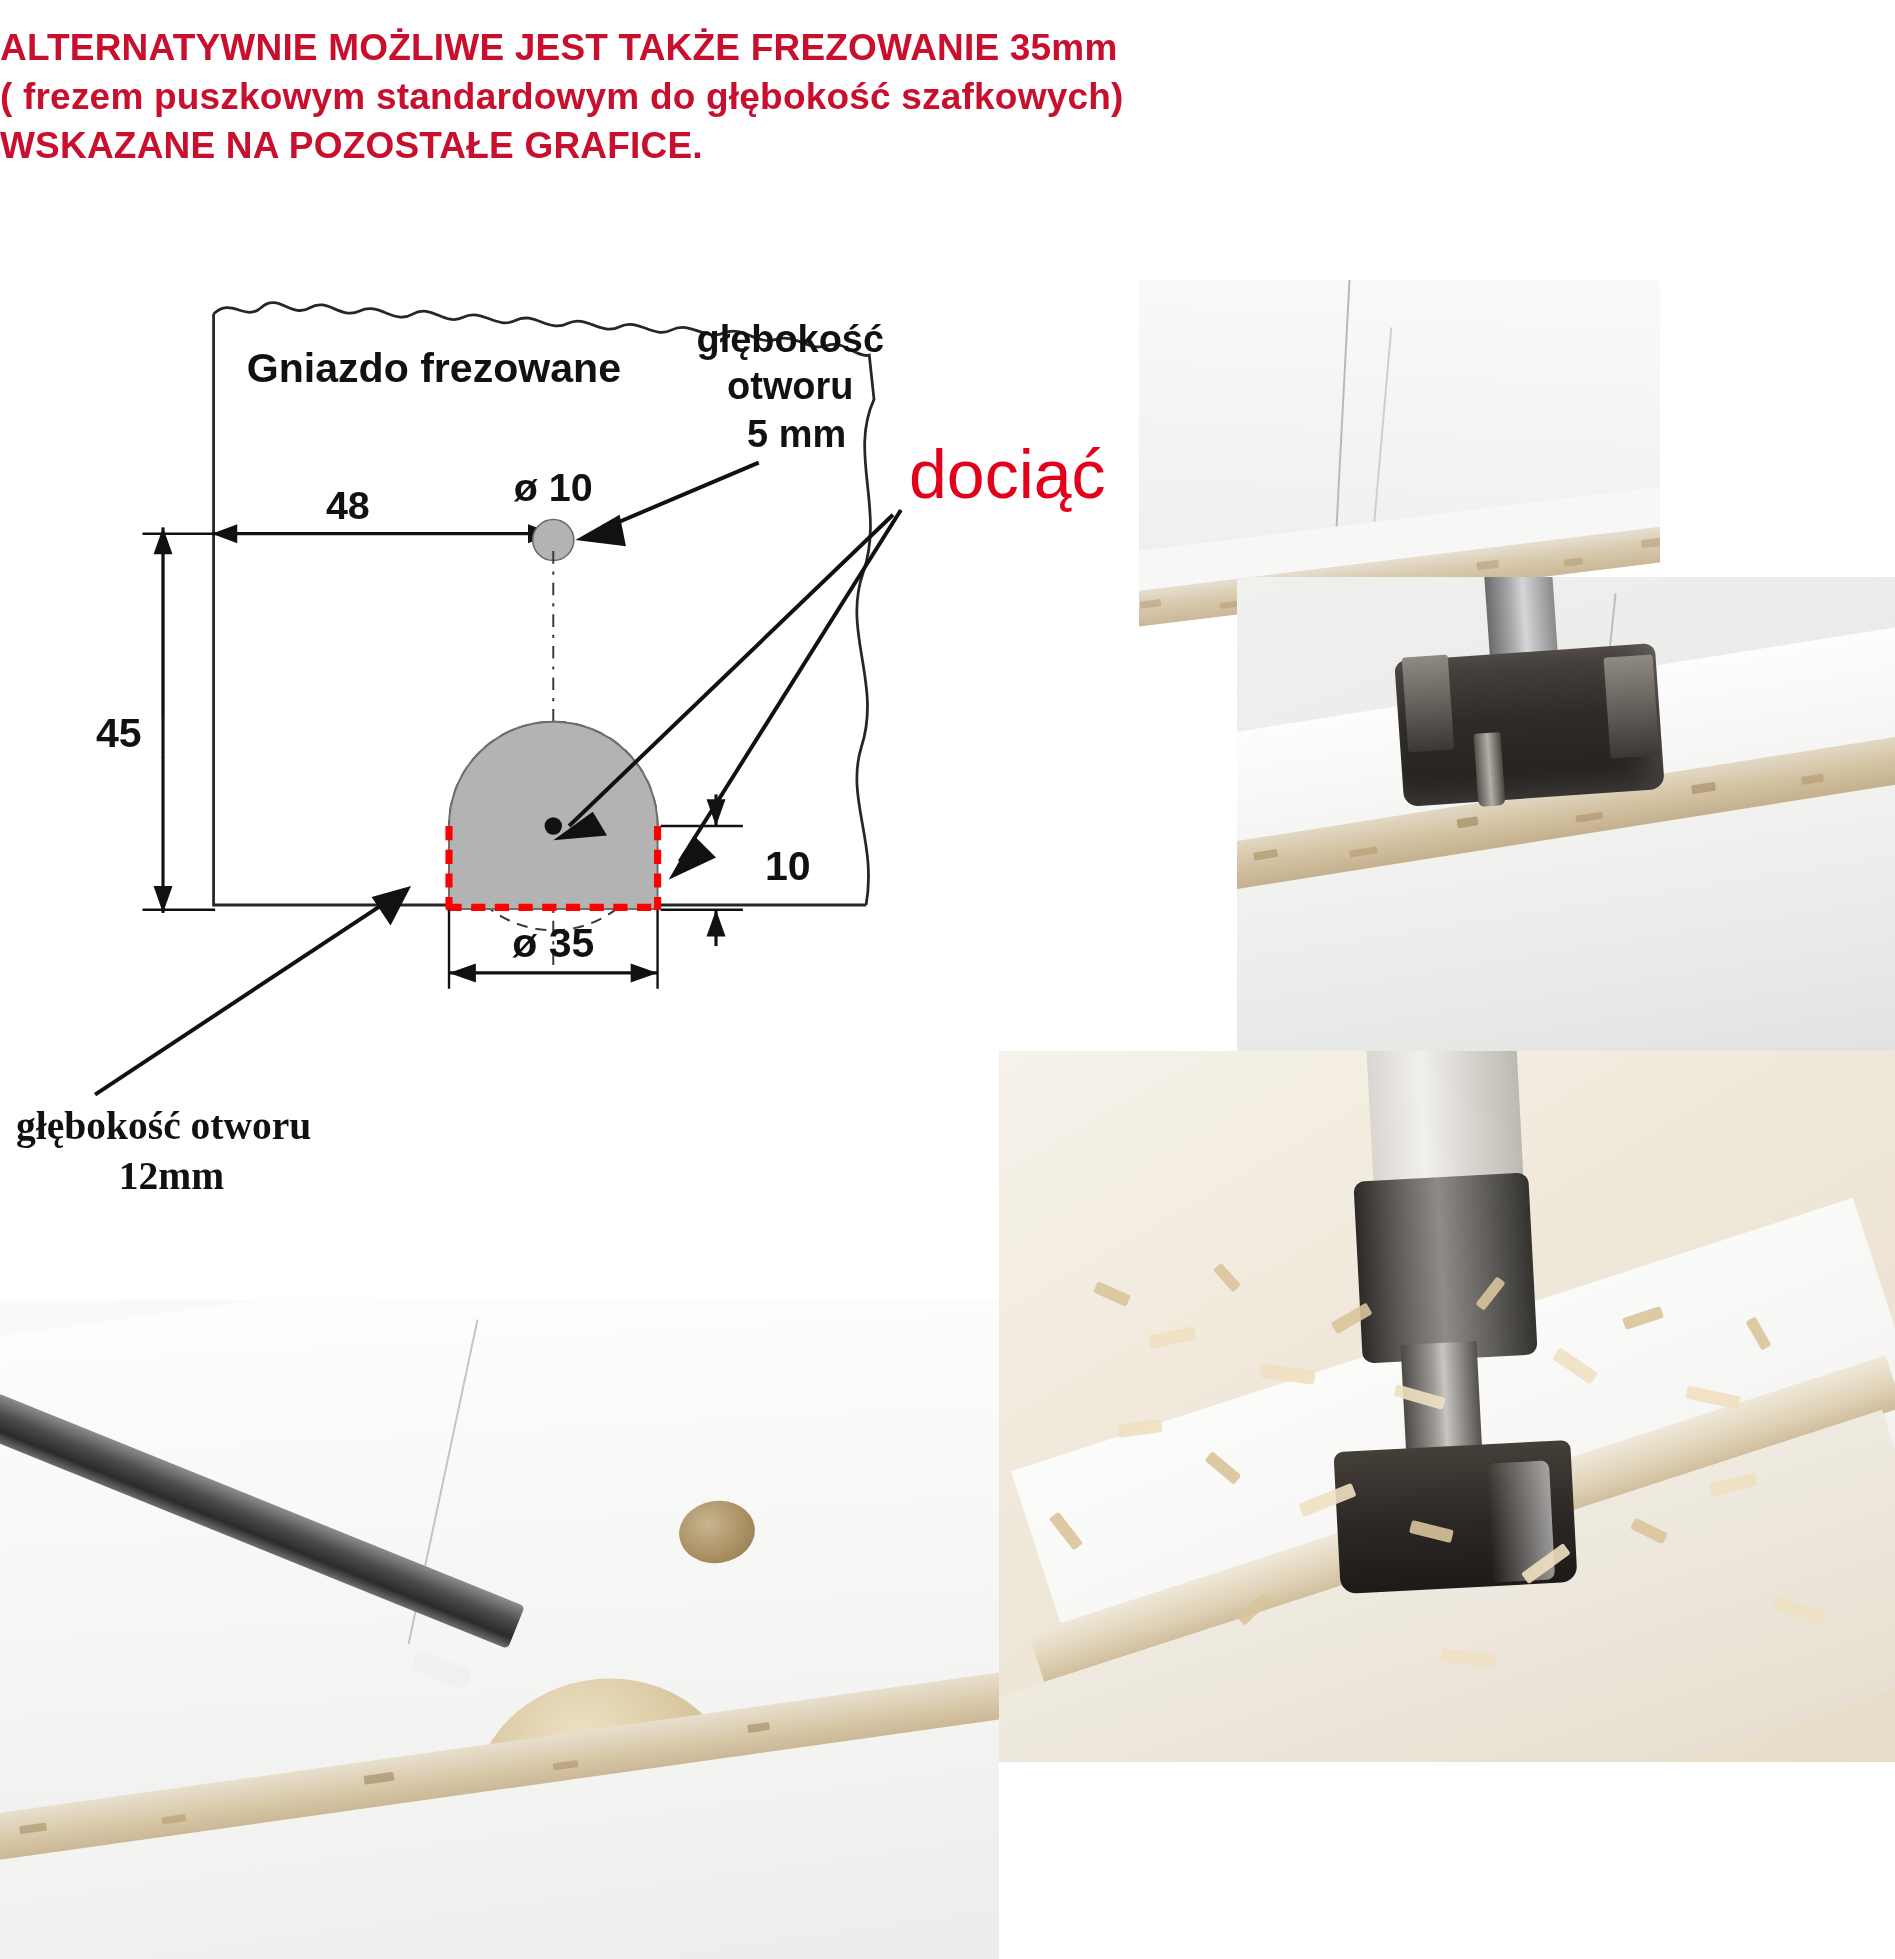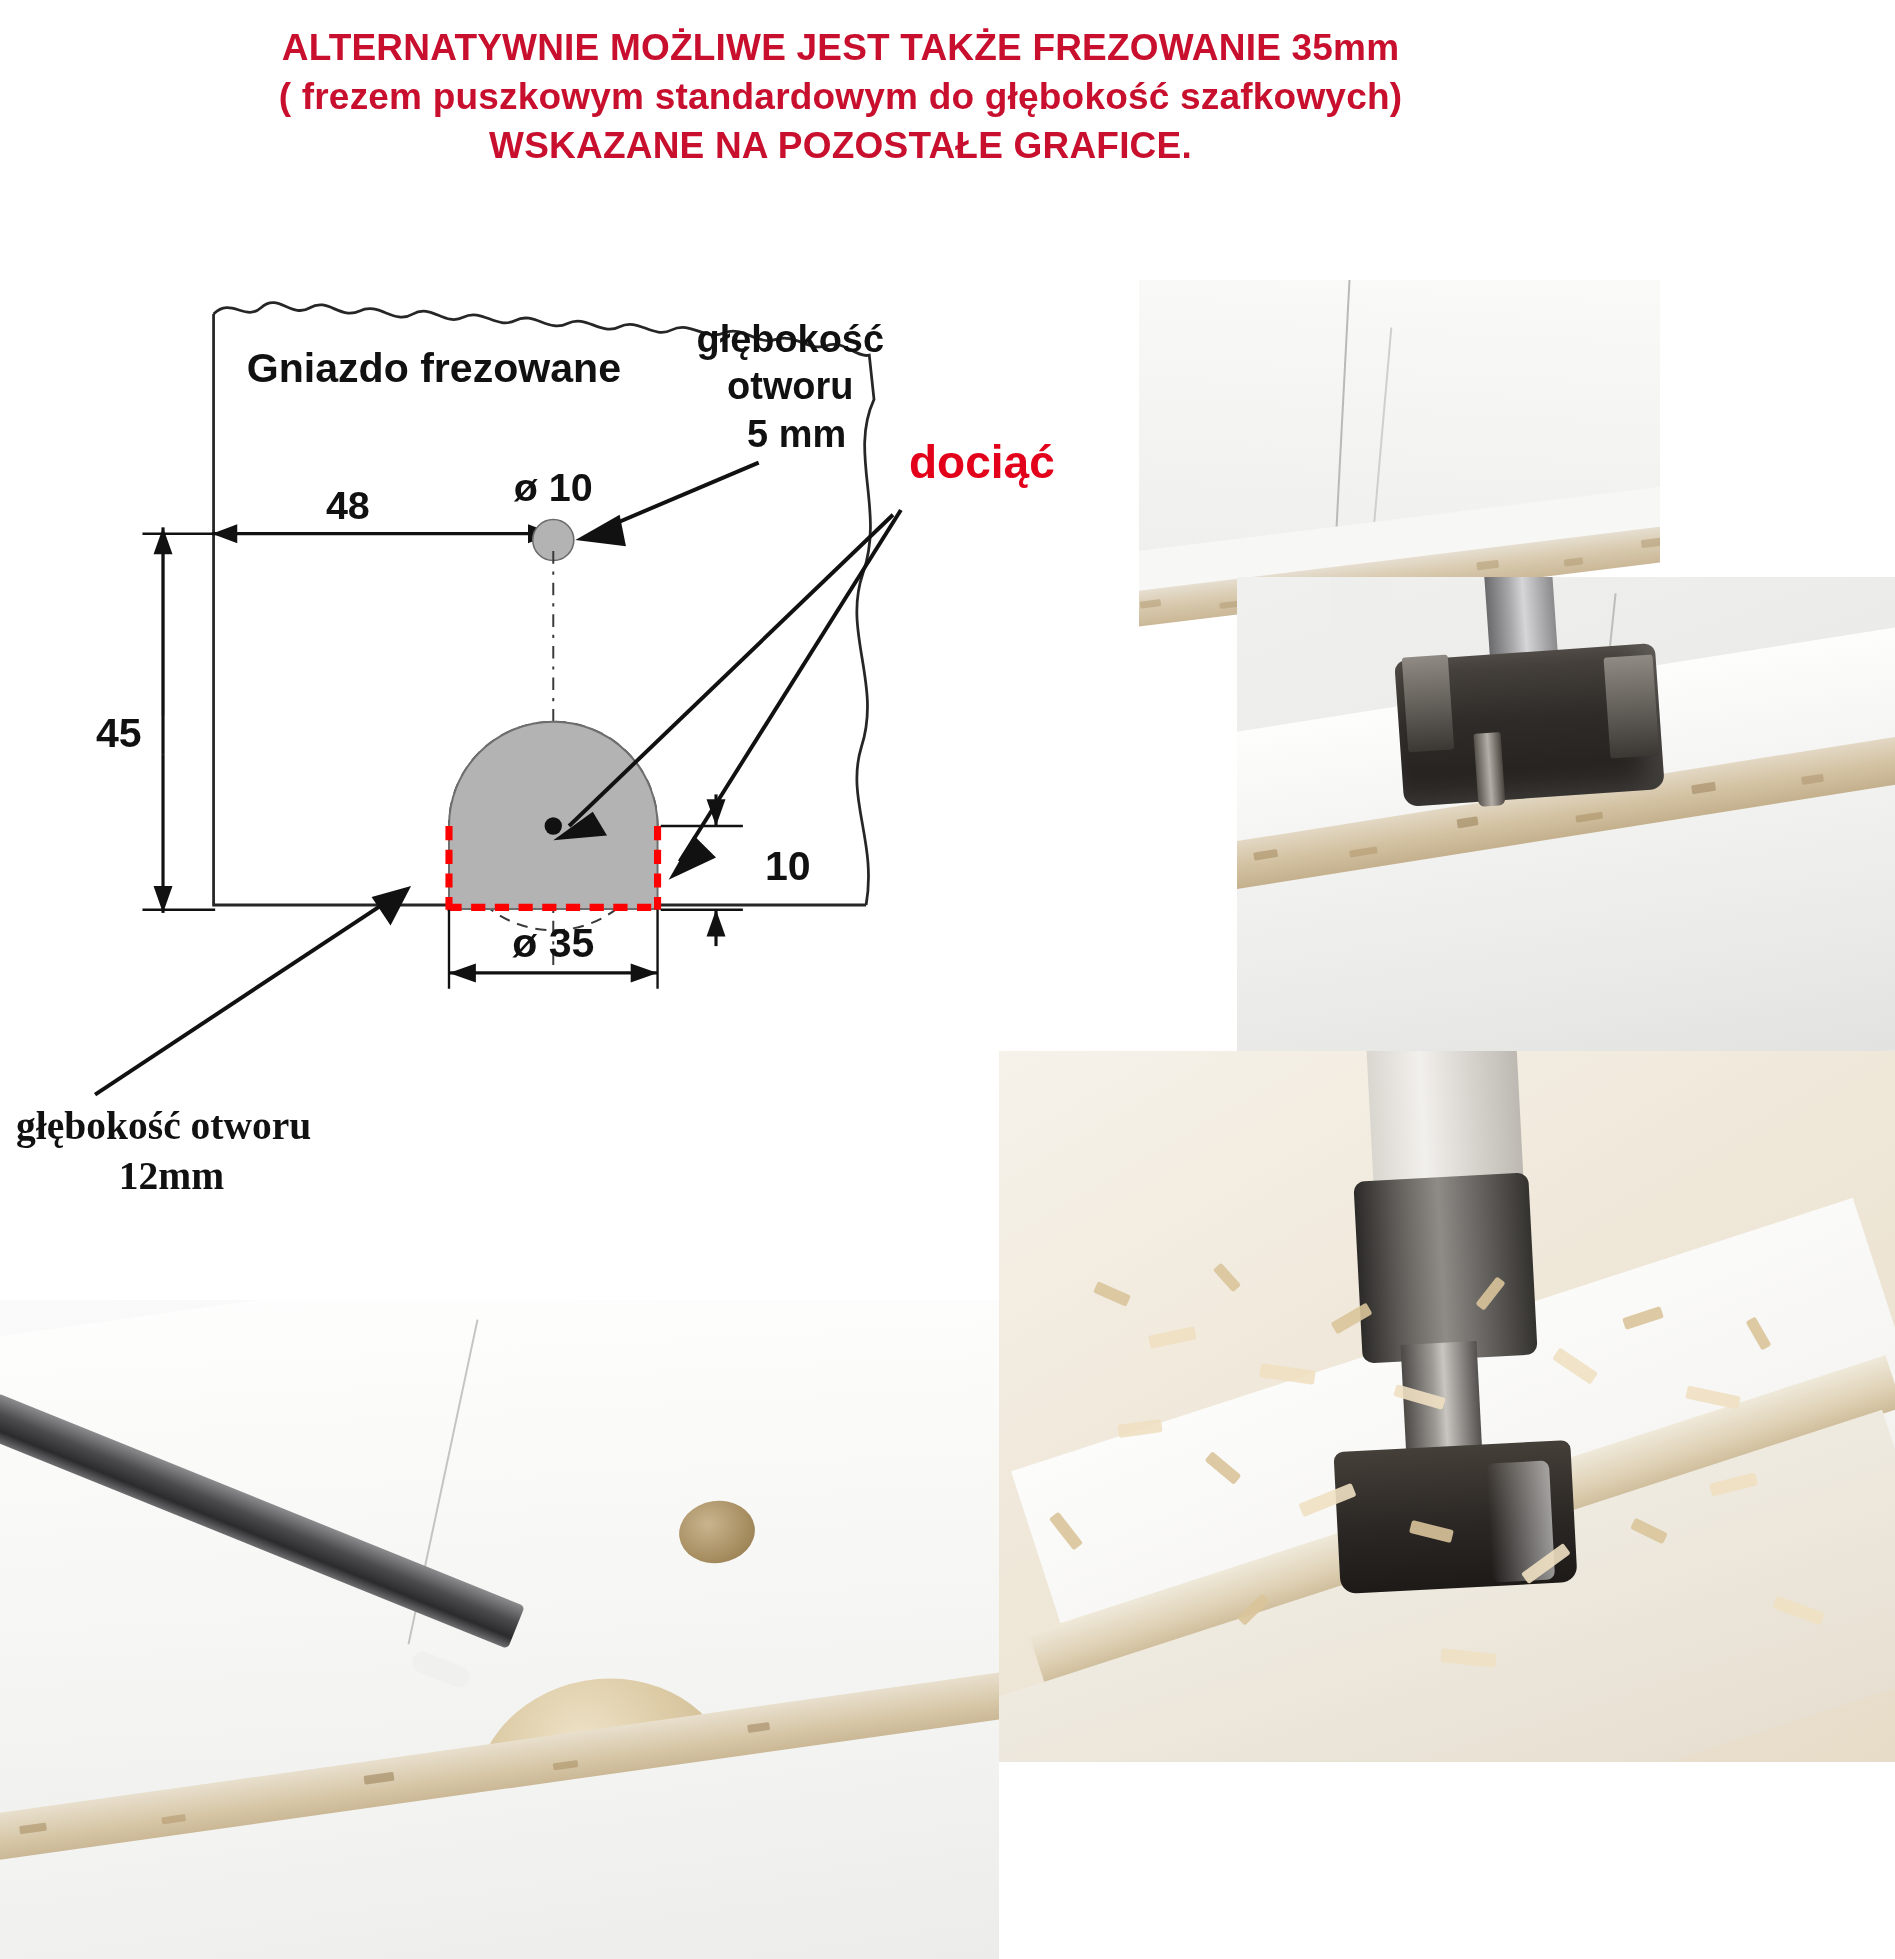"ALTERNATYWNIE MOŻLIWE JEST TAKŻE" .heading { text-align: center -> none }
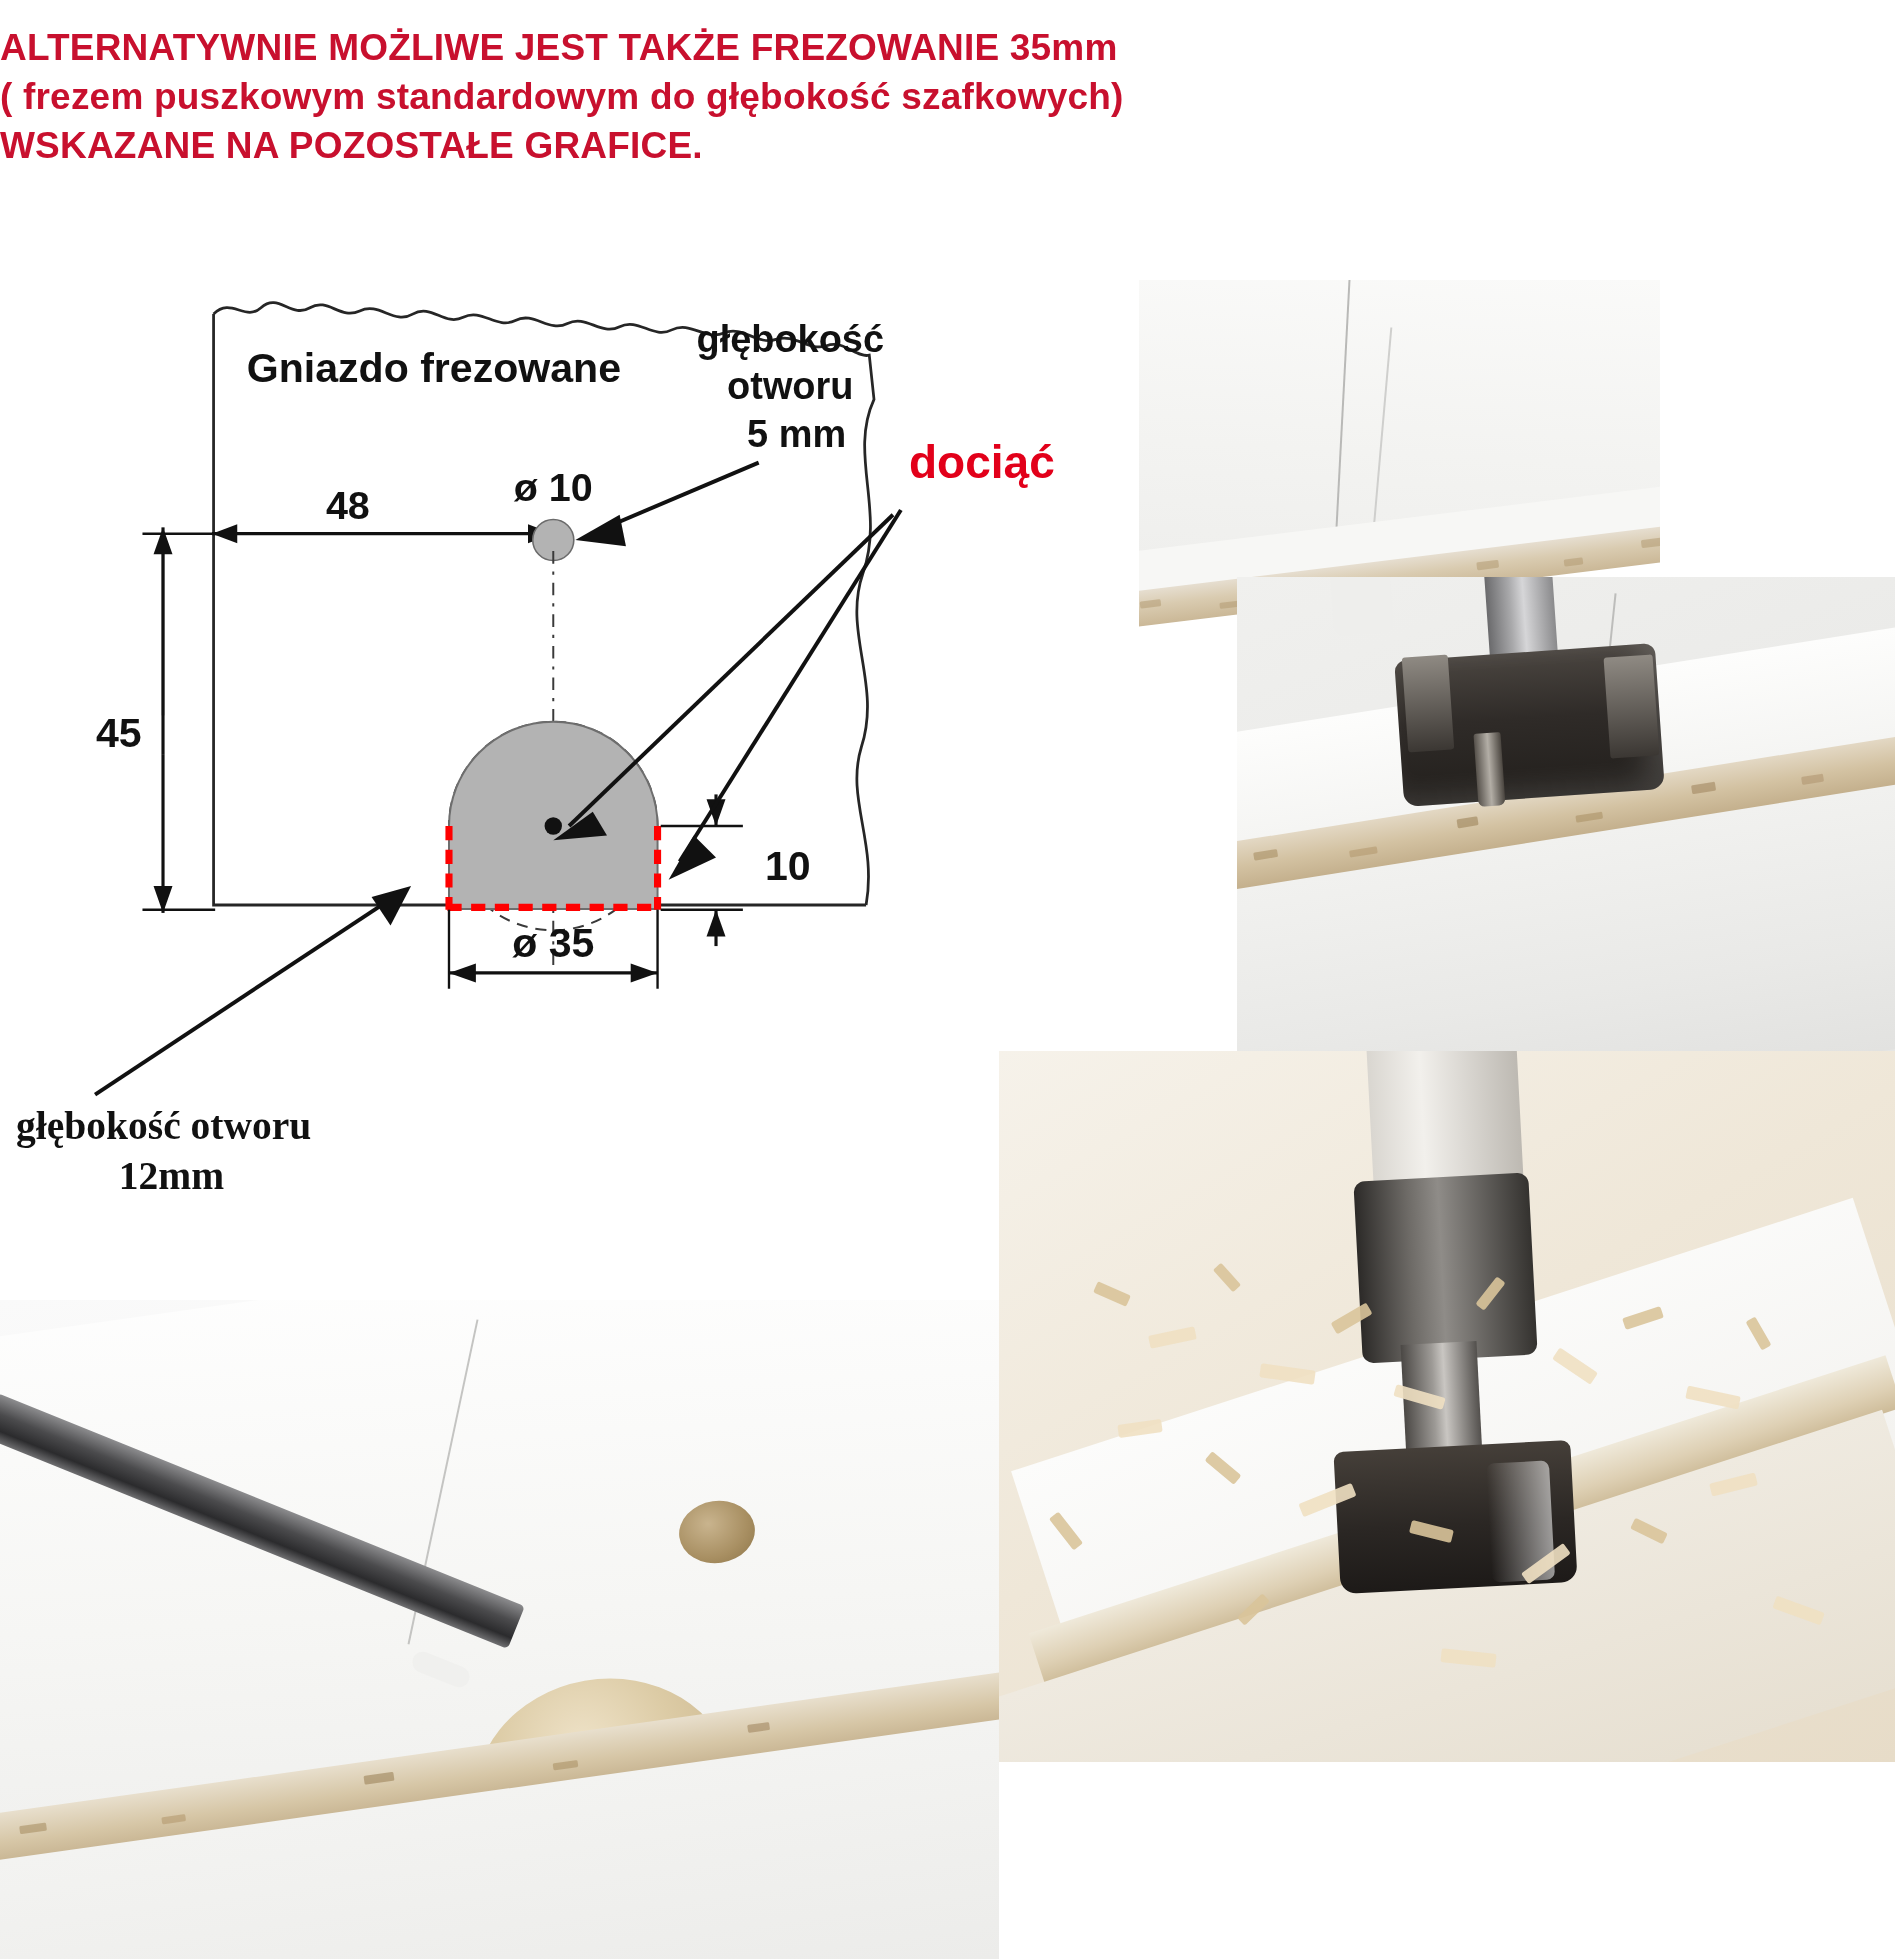"dociąć" div { font-size: 46px -> 68px; font-weight: bold -> normal }
